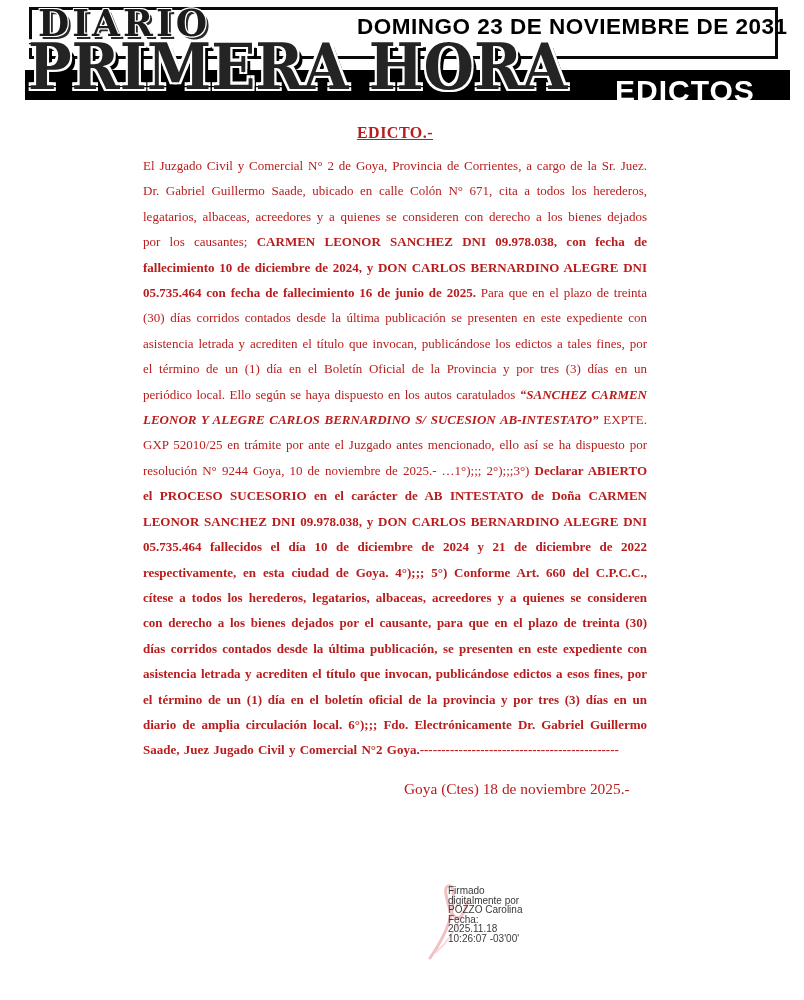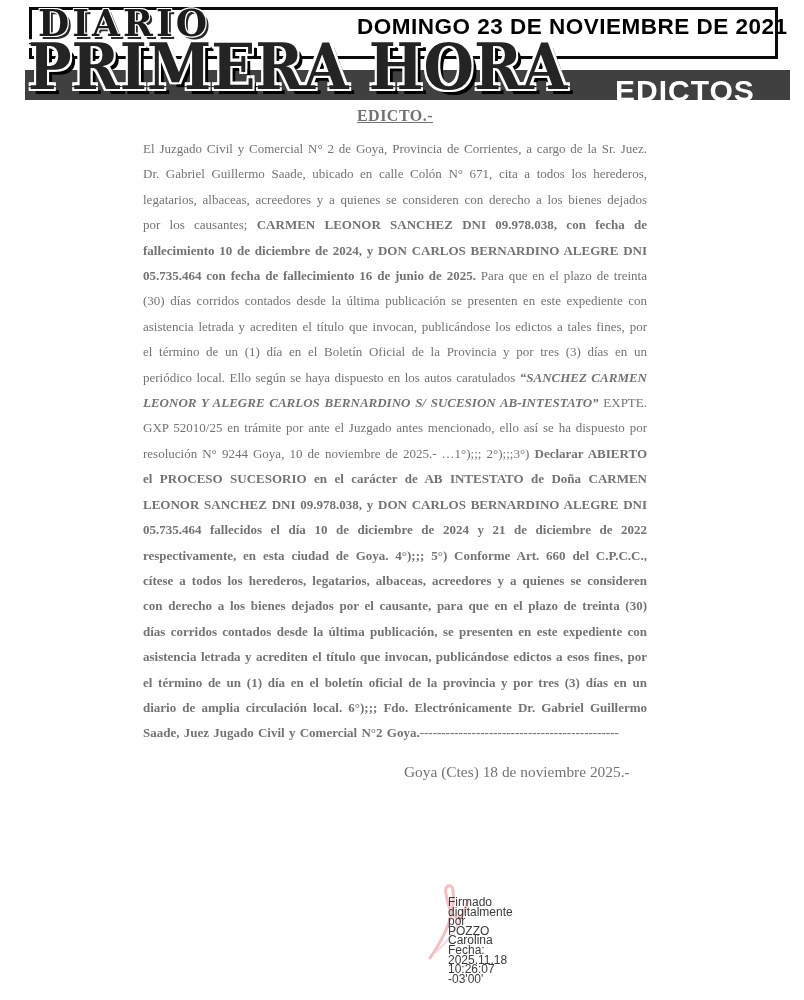"DOMINGO 23 DE NOVIEMBRE DE" div.edition-date { text: 2021 -> 2031 }
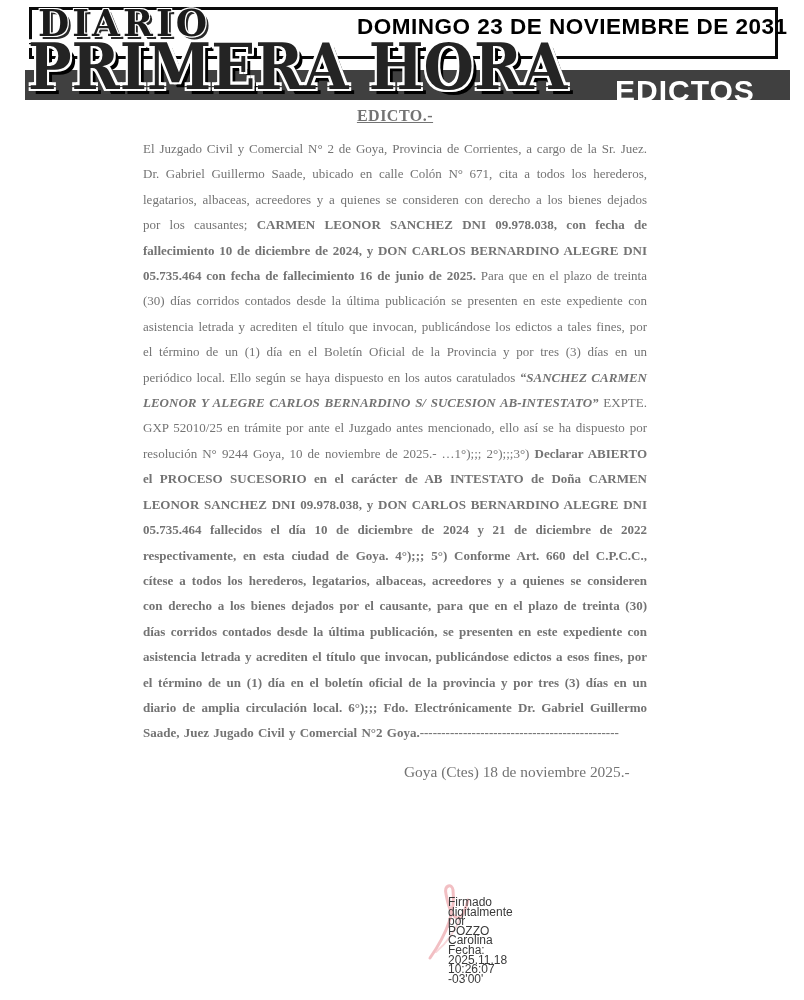"EDICTOS" .band { background: #404040 -> #000000 }
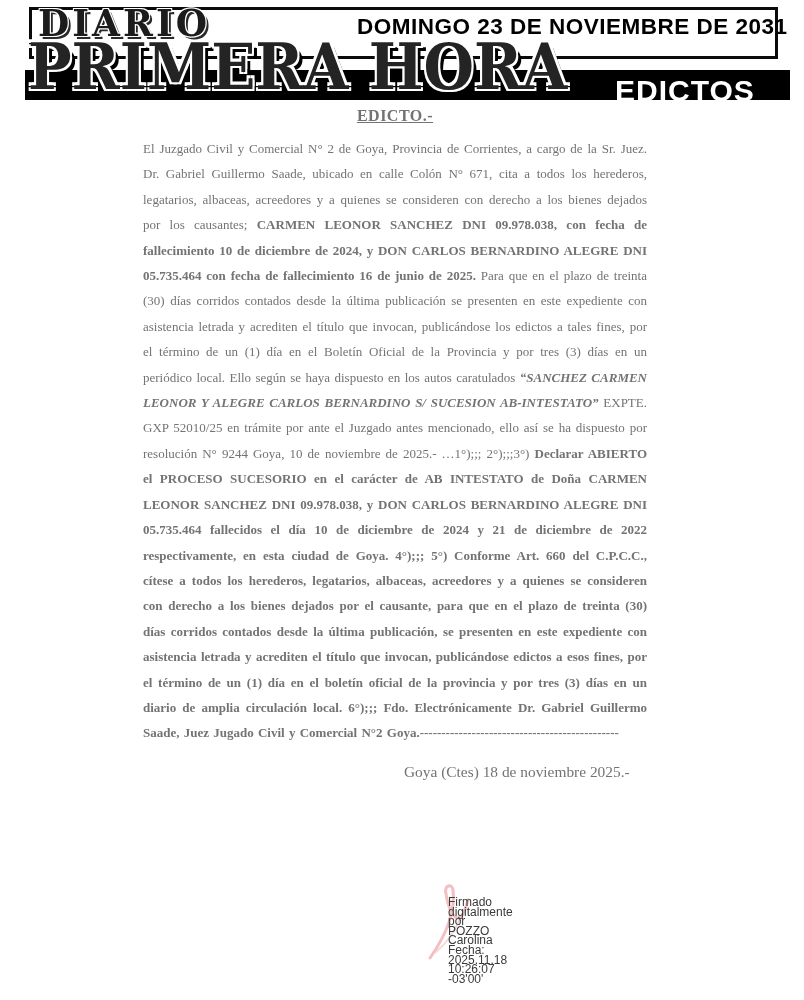"EDICTO.-" .edict { color: #737373 -> #b91c1c; top: 107px -> 124px }
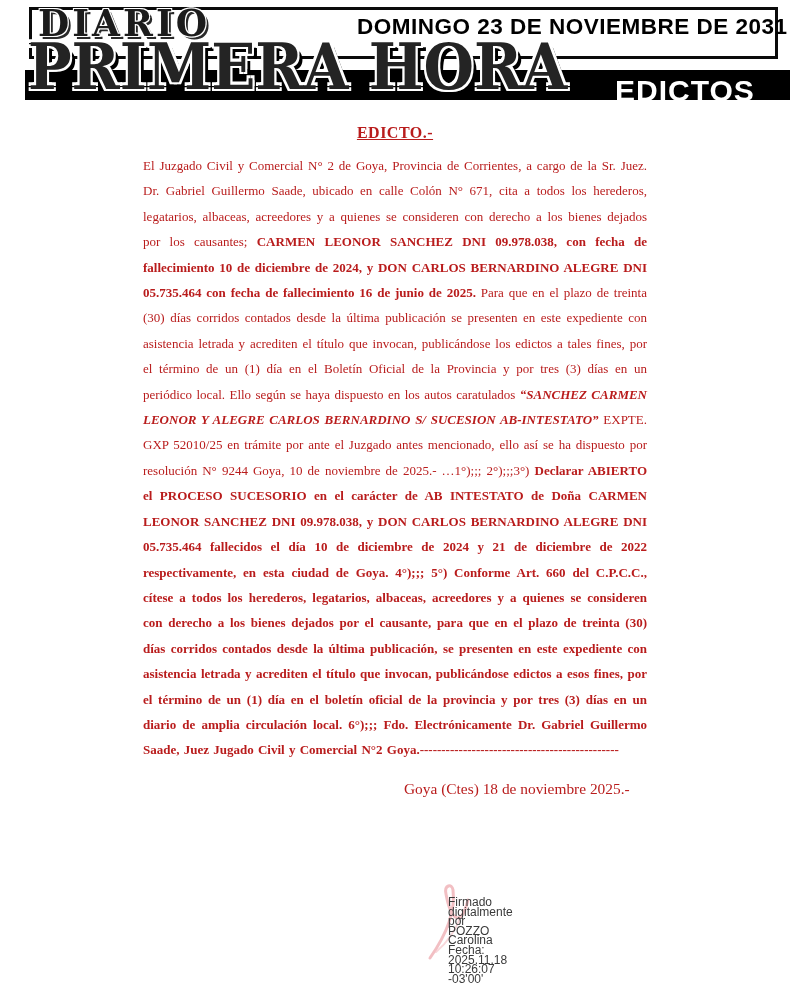"Firmado" .sig-details { font-size: 12px -> 10px; top: 20px -> 8px }
